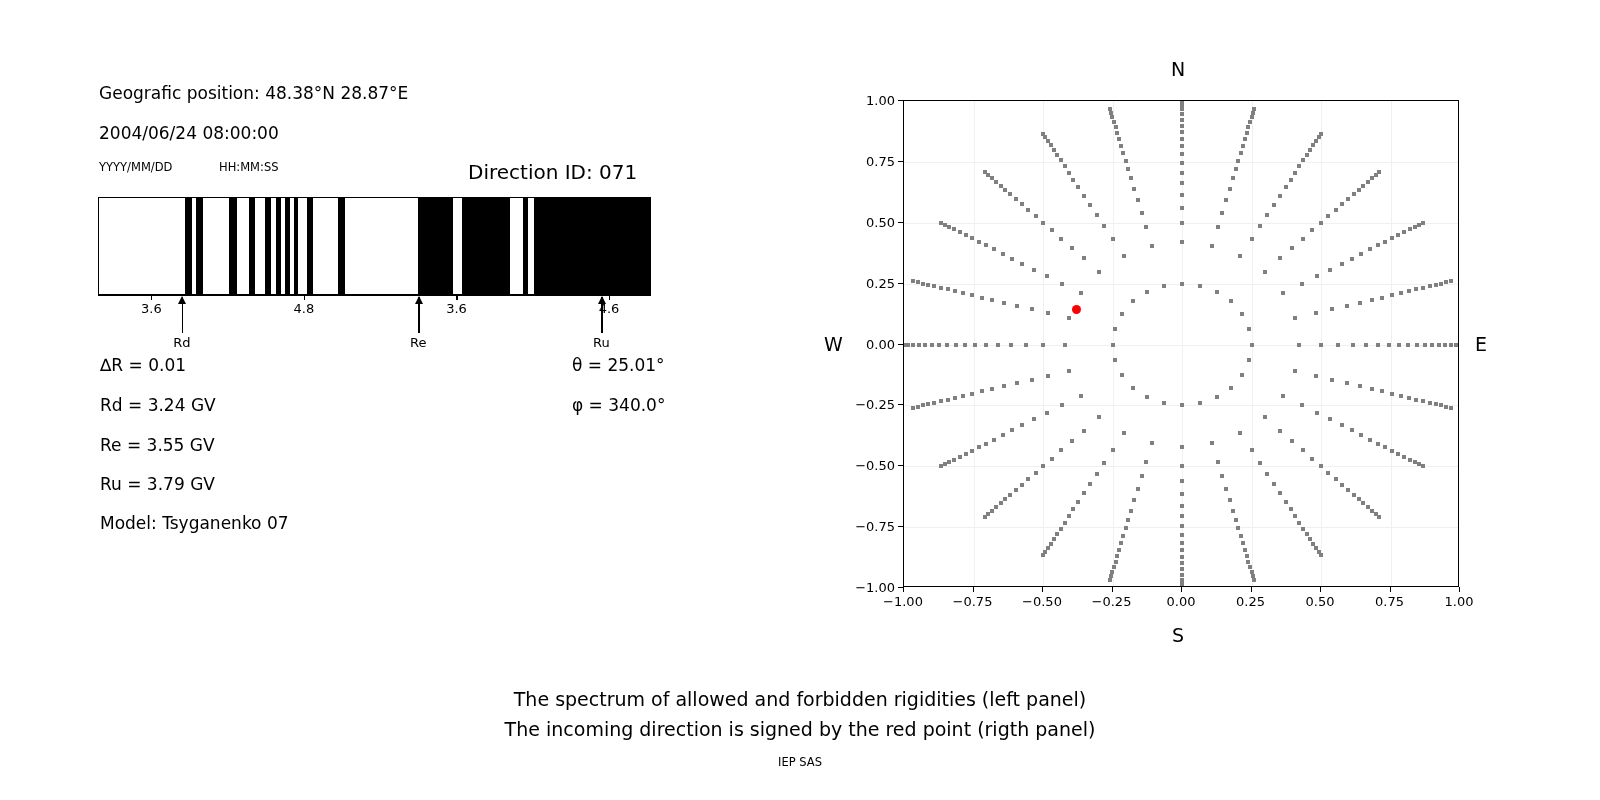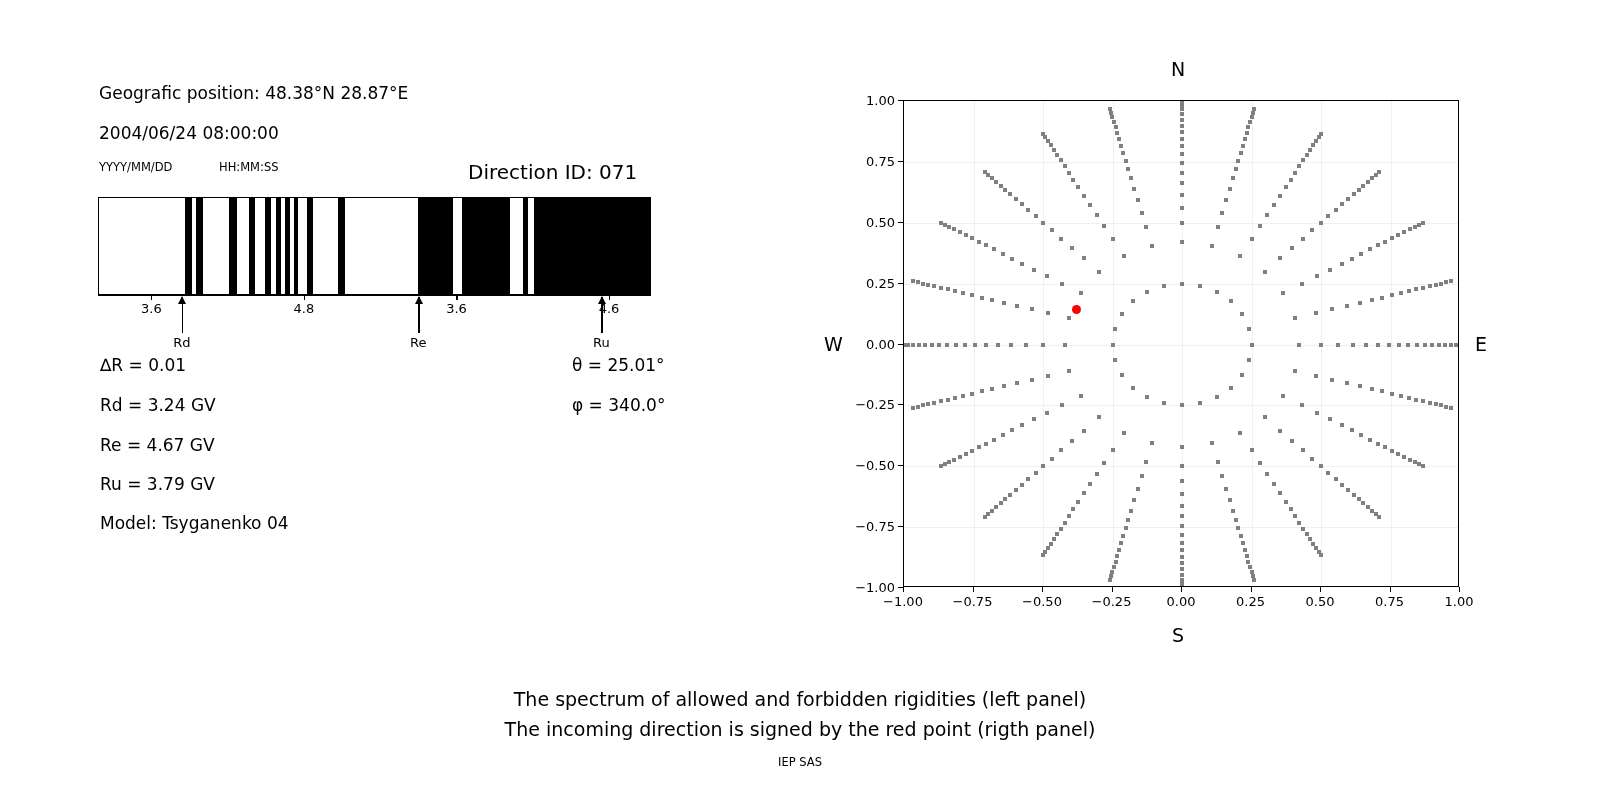"Re = 4.67 GV" div.param { text: 4.67 -> 3.55 }
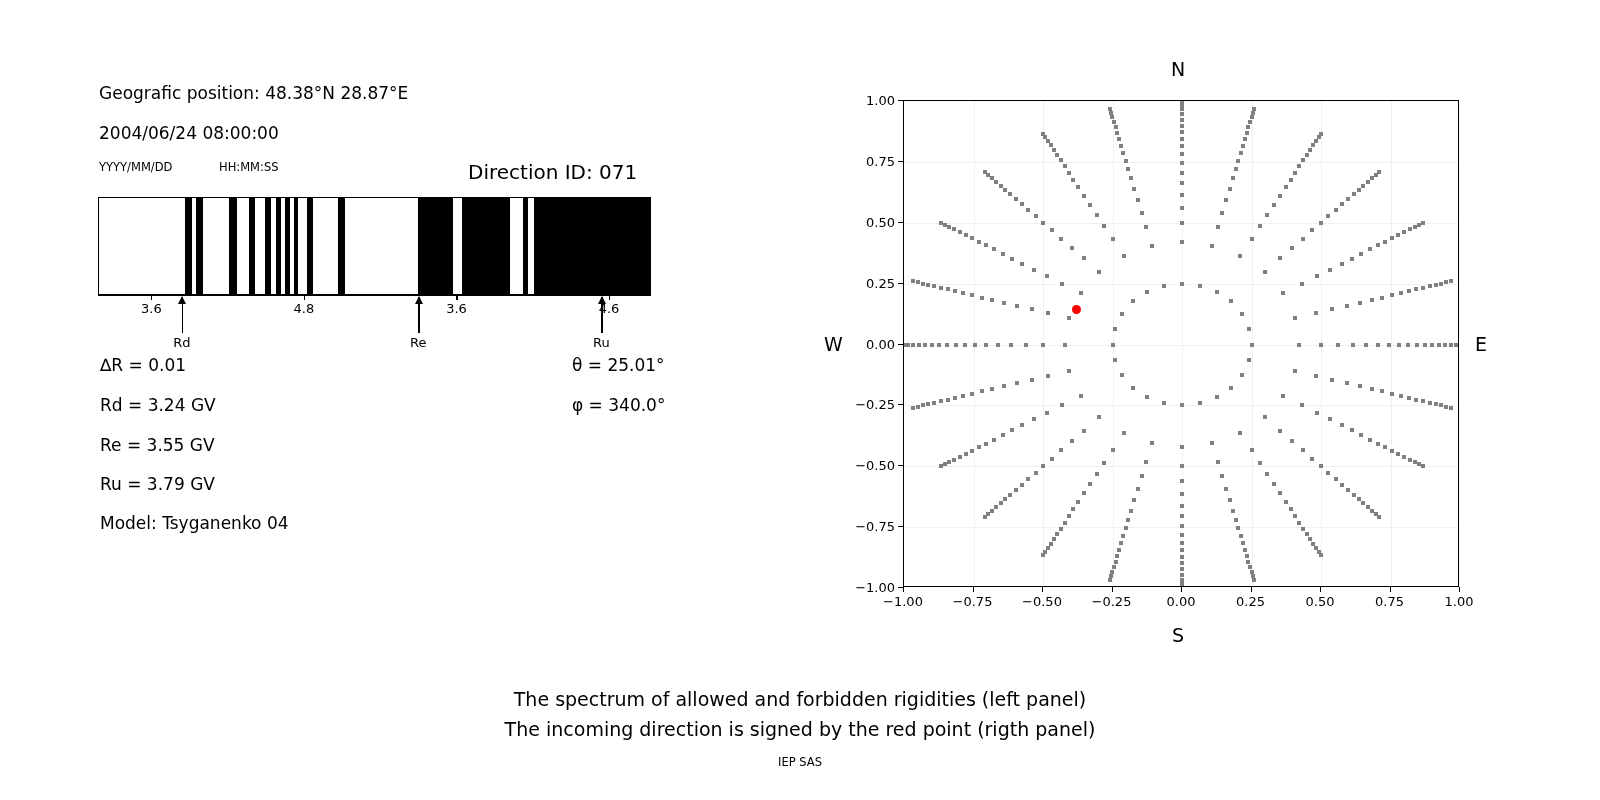"Model: Tsyganenko 04" div.param { text: 04 -> 07 }
